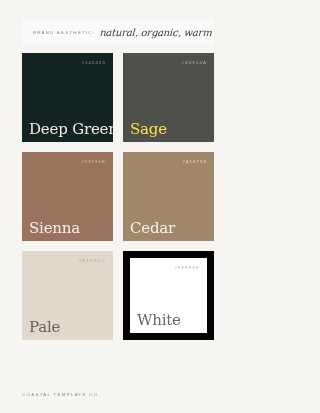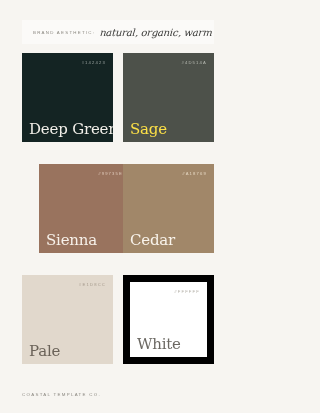"Deep Green" .grid { gap: 22px 10px -> 10px 10px }
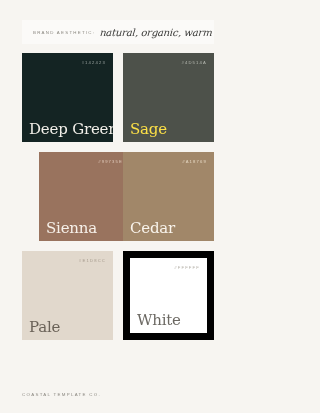"Sienna" div.swatch { margin-left: 17px -> none }
